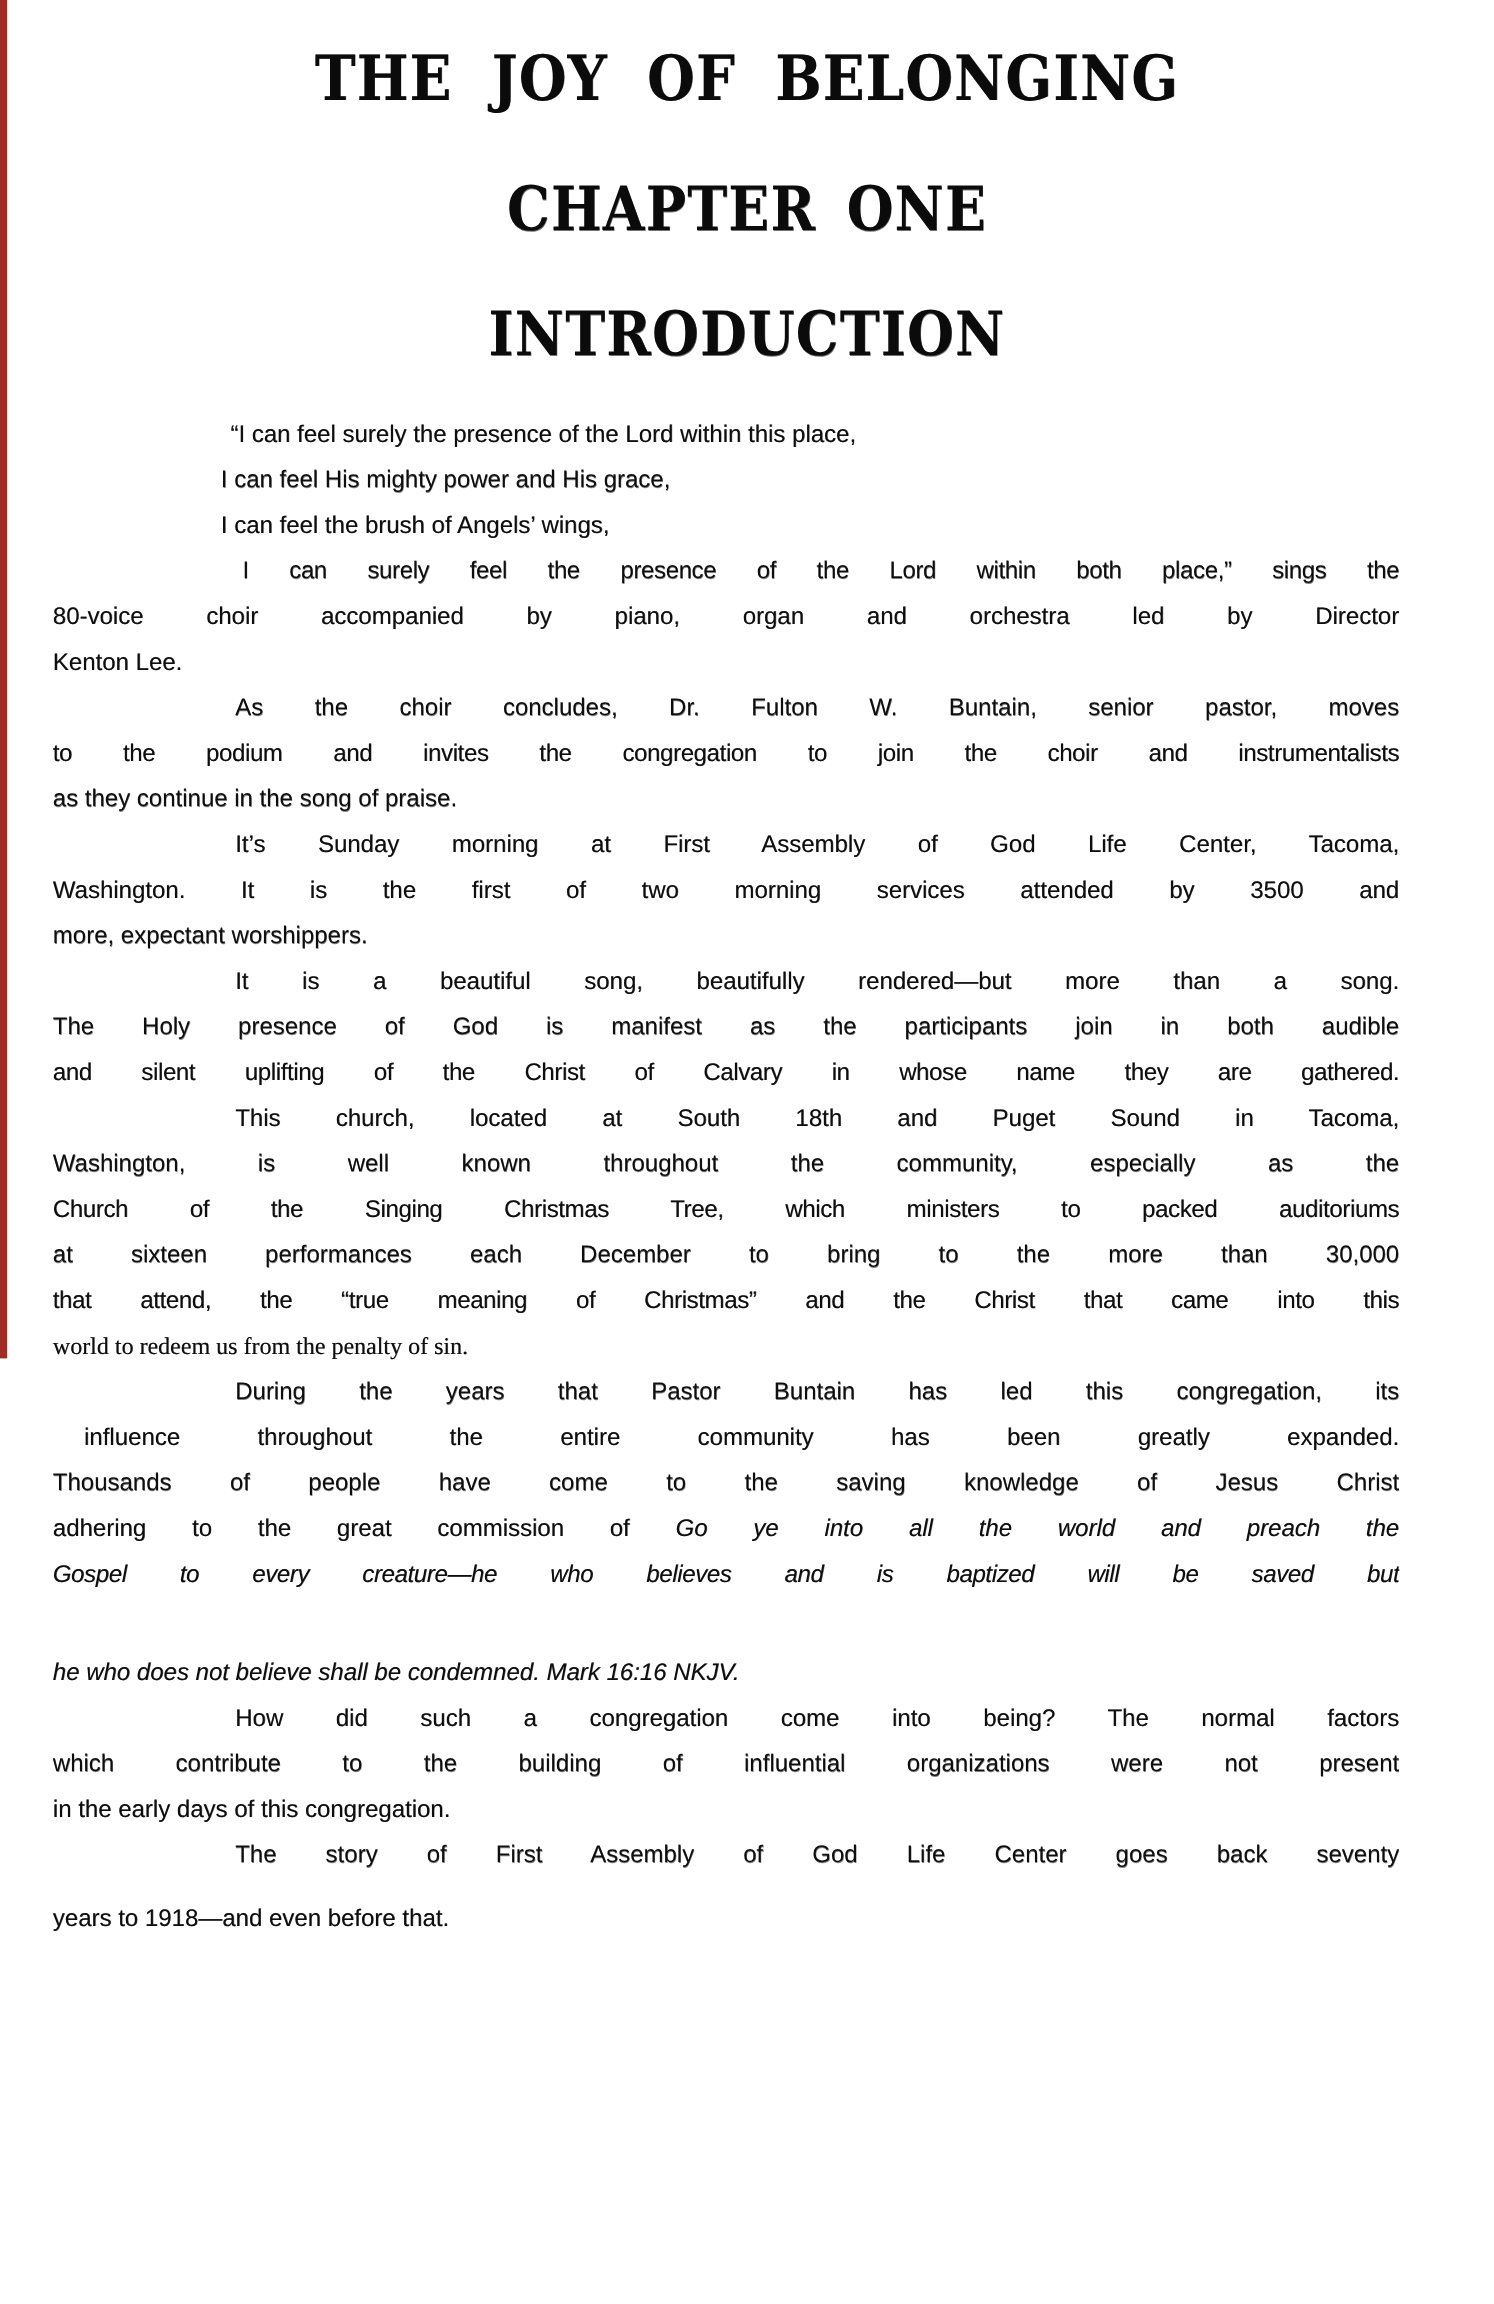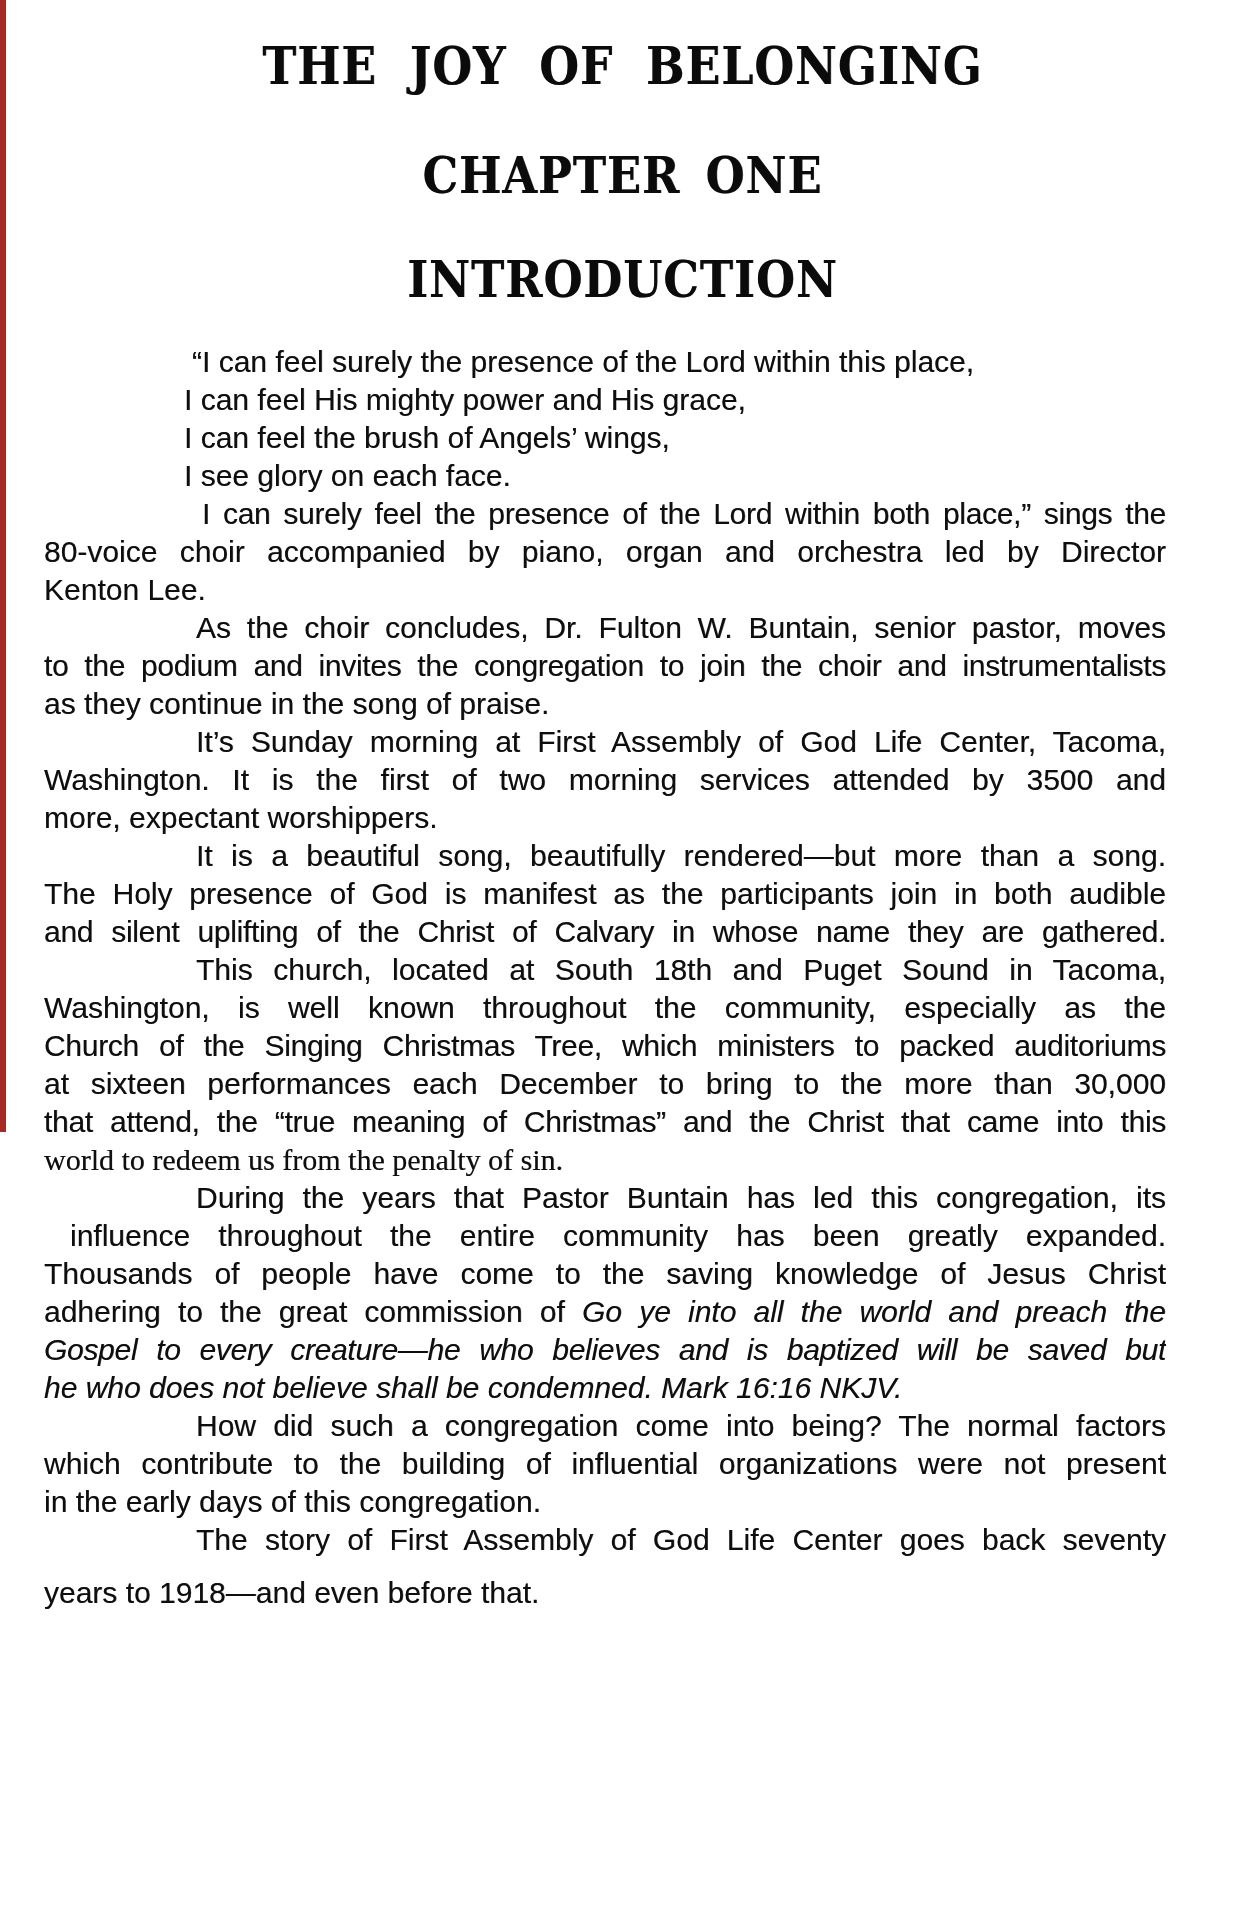"“I can feel surely the" .body-lines { font-size: 30px -> 20px }
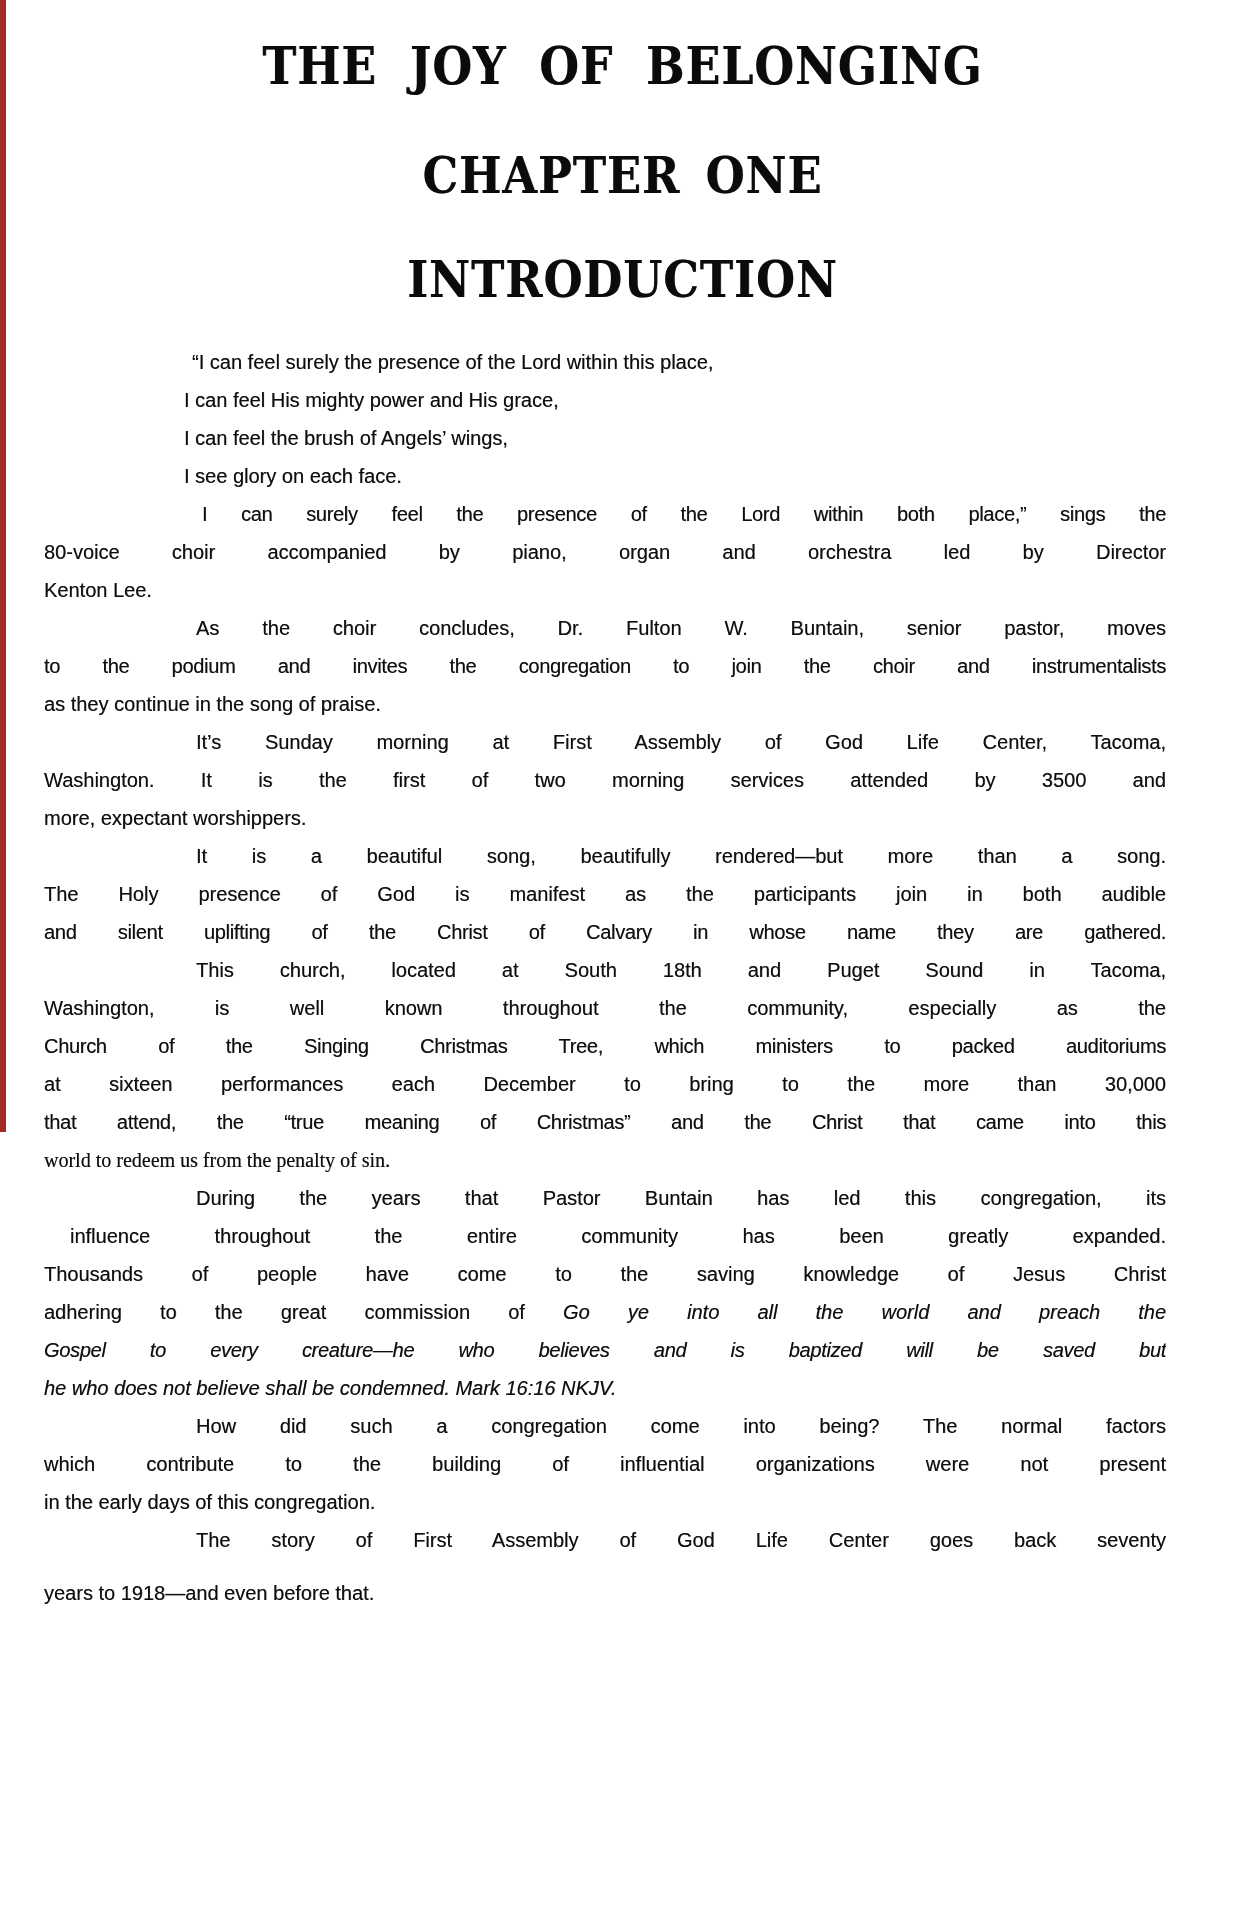"I see glory on each" div.line { html: <div><span>I see glory on each face.</span></div> -> none }
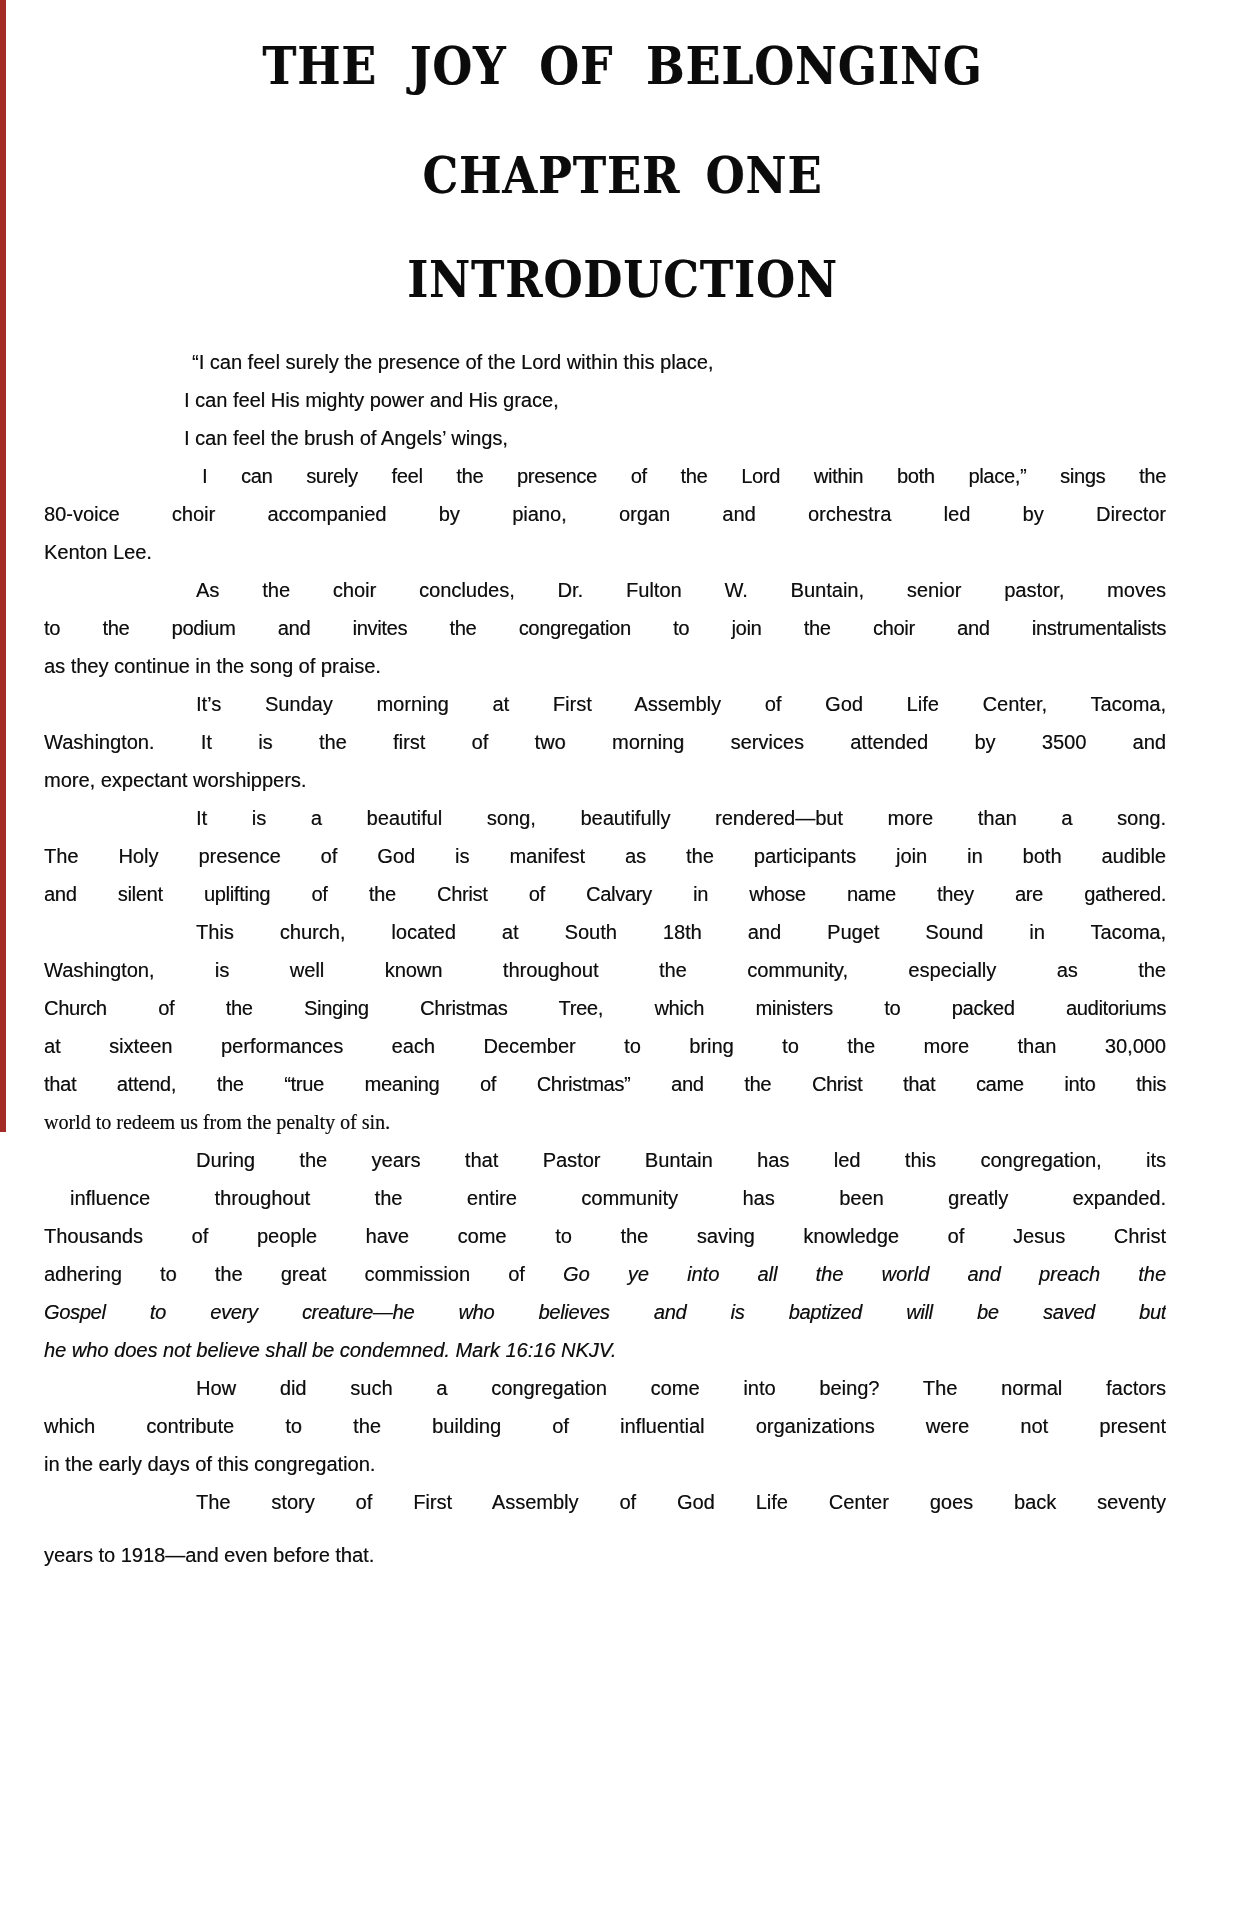"he who does not believe" div.line { margin-top: none -> 44px }
